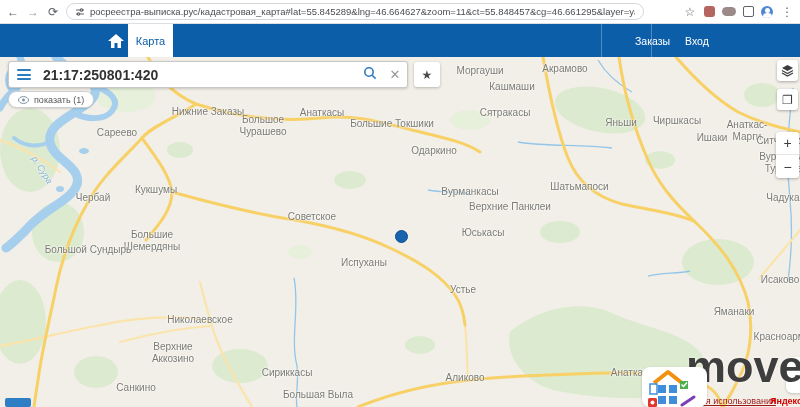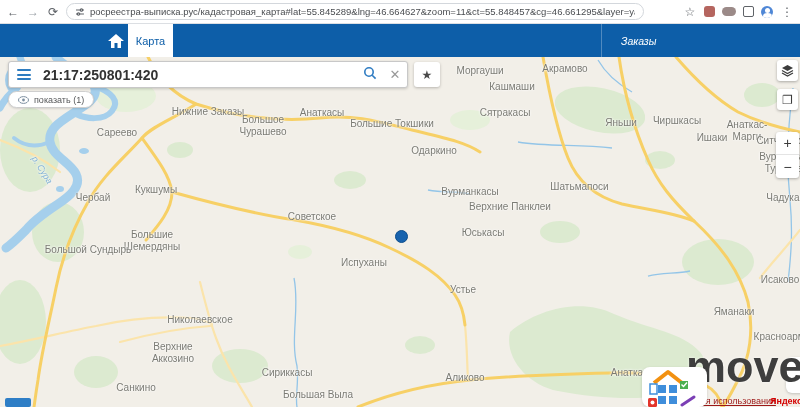"Заказы" .appbar-item { font-style: italic -> none; padding: 0 14px -> 0 28px }
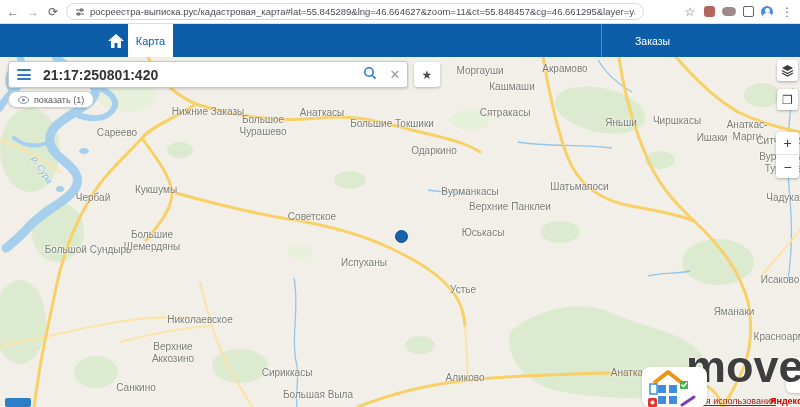"Вход" div.appbar-item { html: none -> <div> <svg> <circle></circle> <path></path> </svg> <span>Вход</span> </div> }
